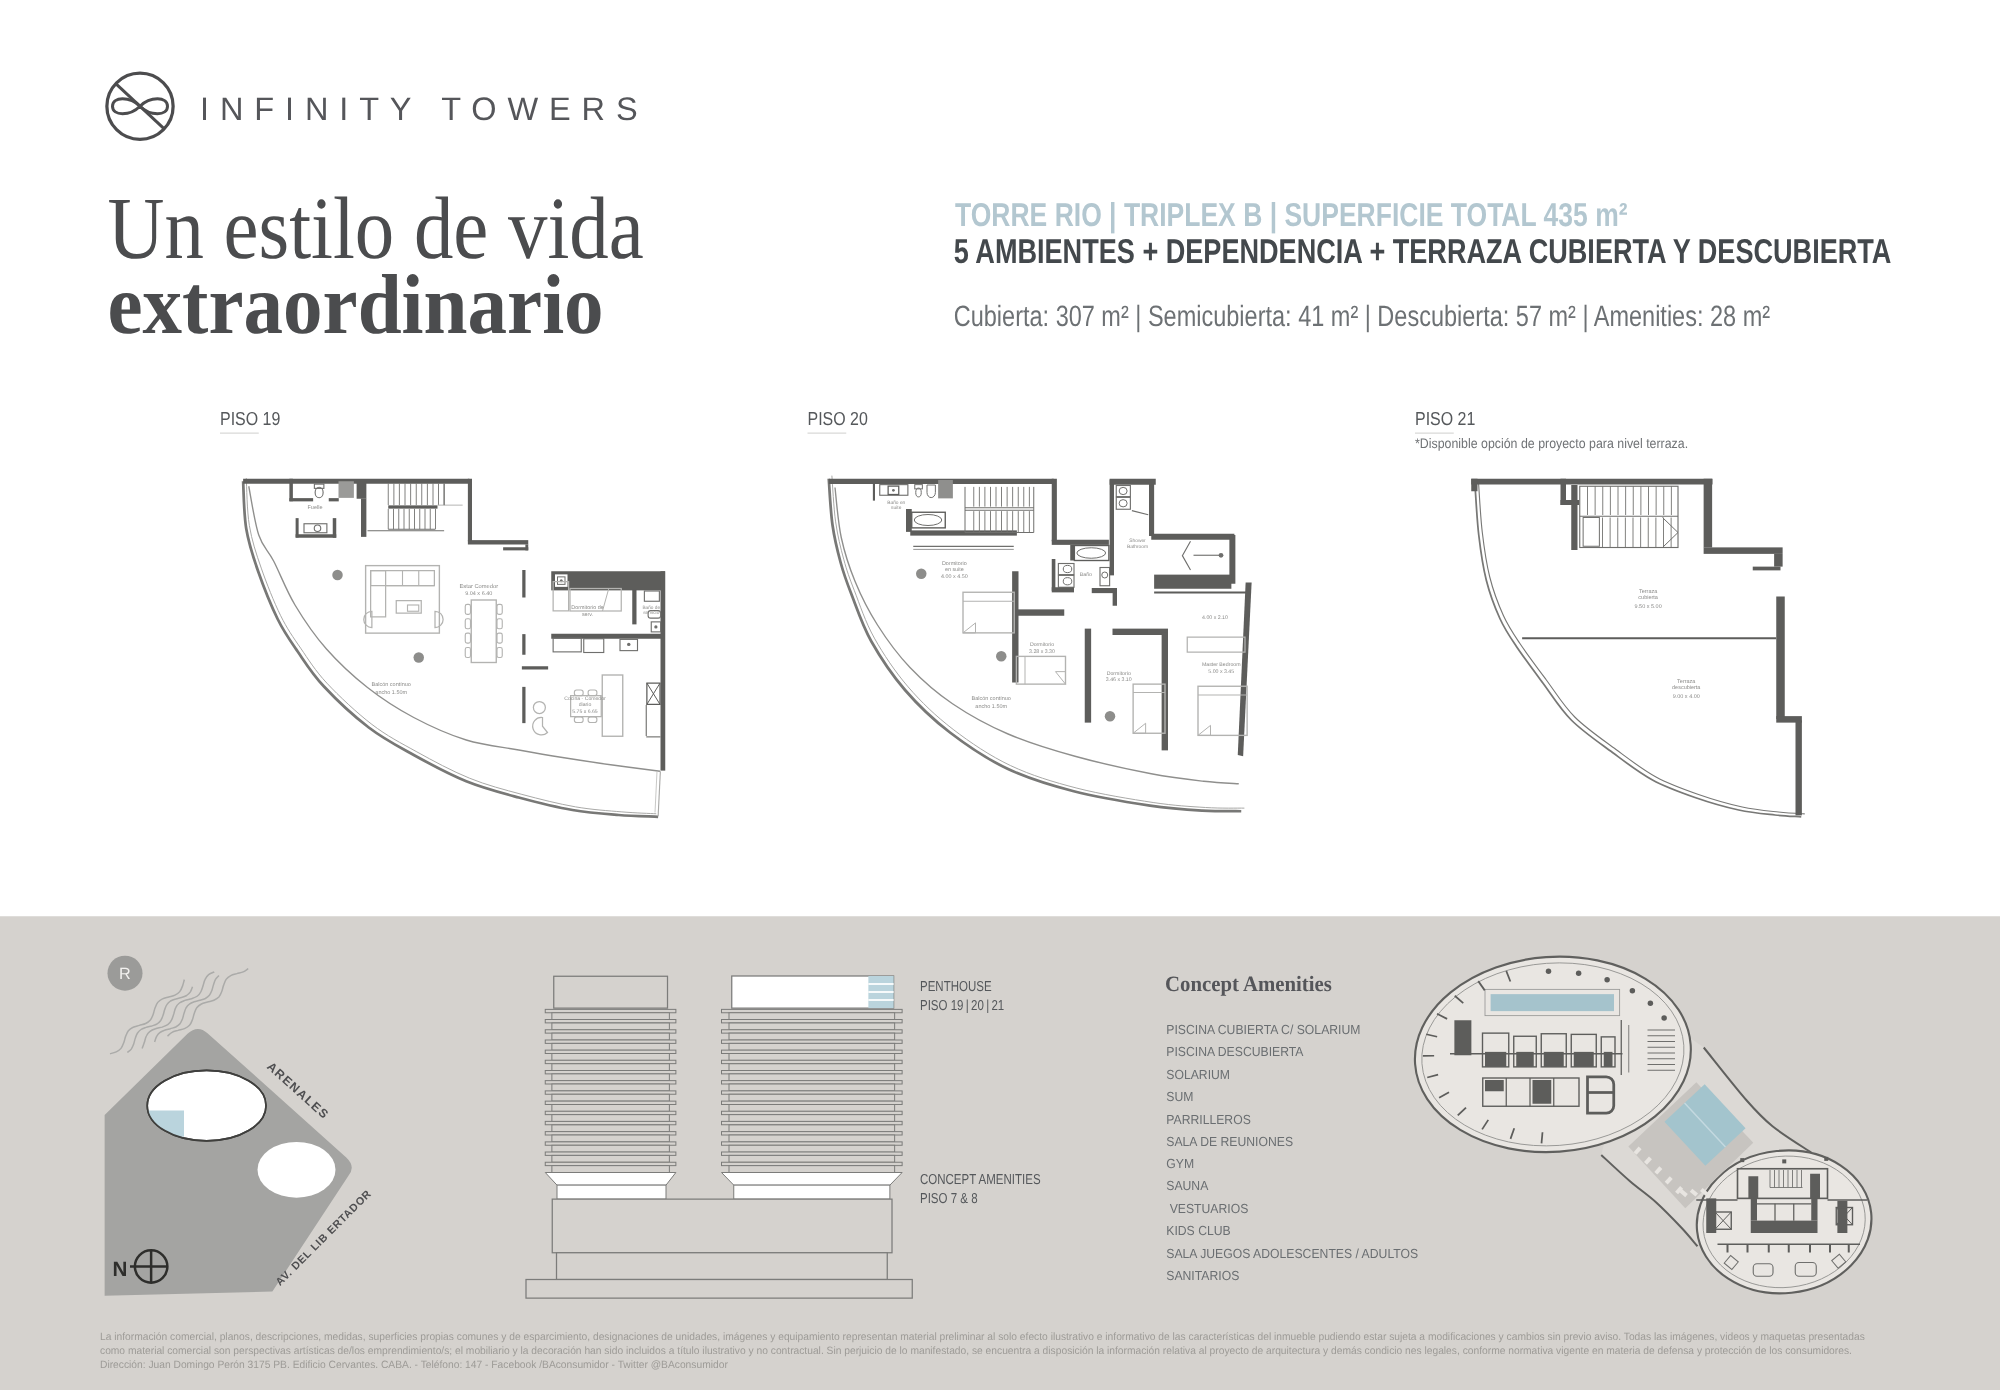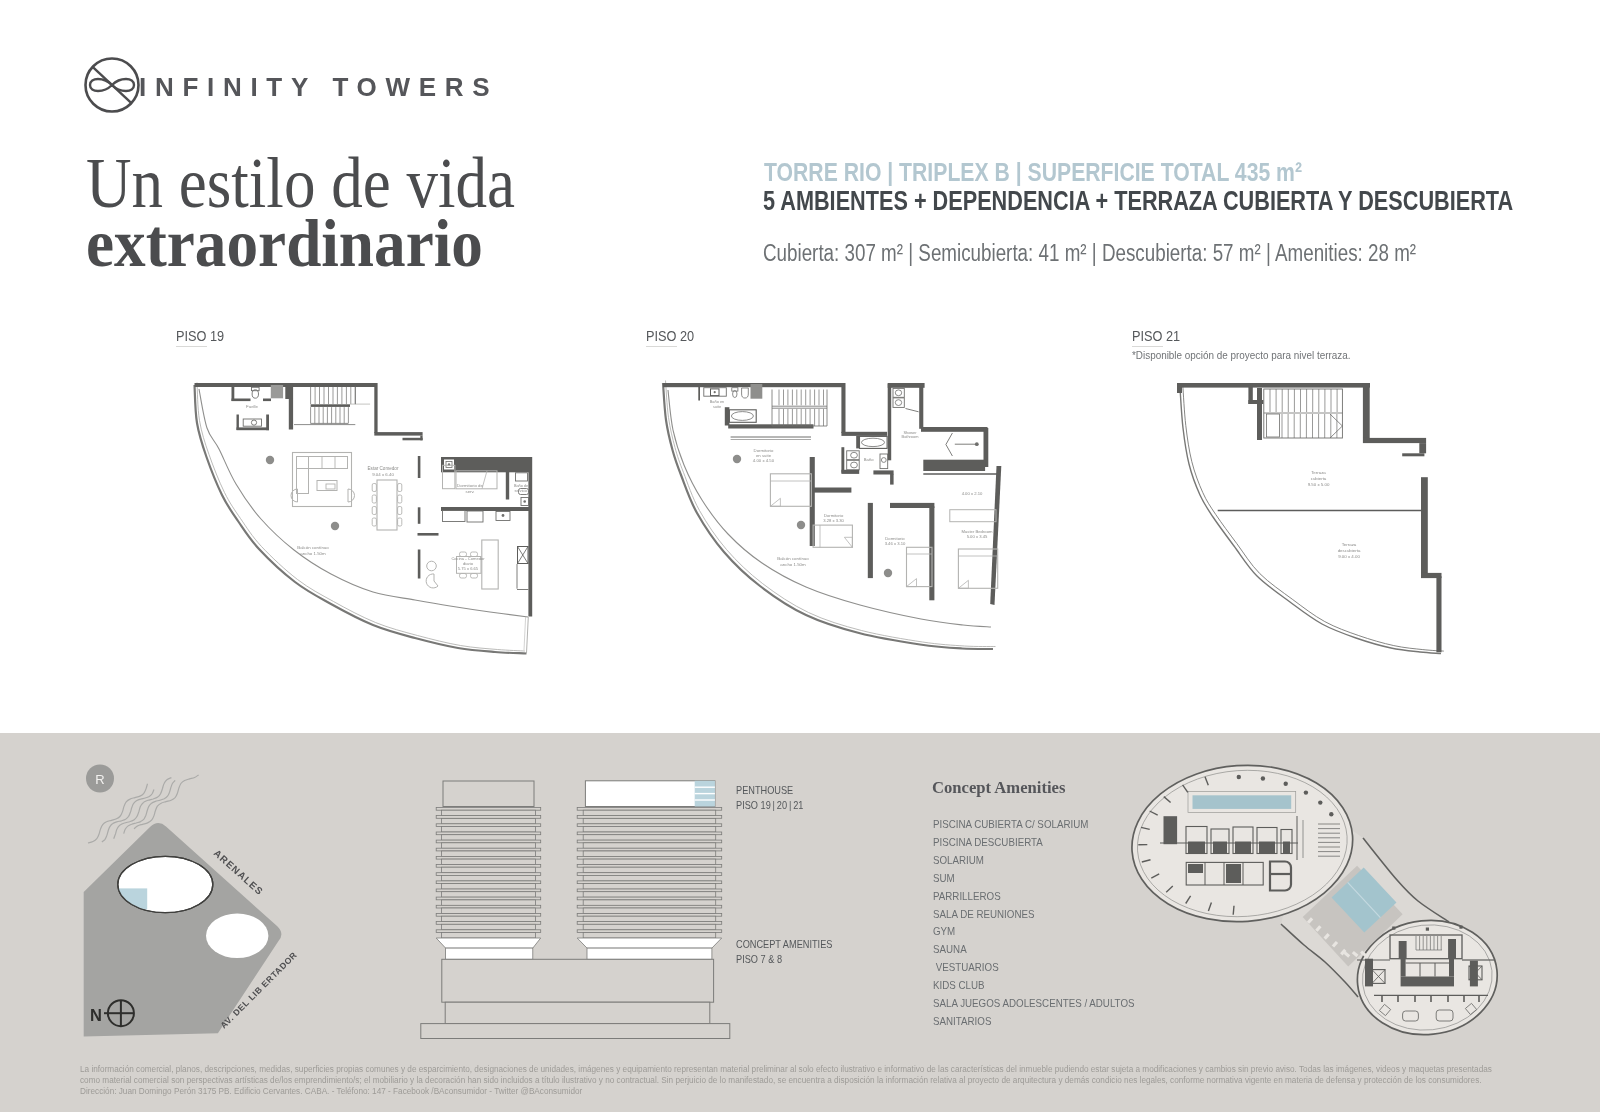"INFINITY TOWERS" div.abs { font-weight: 700 -> 400; left: 139px -> 160px }
